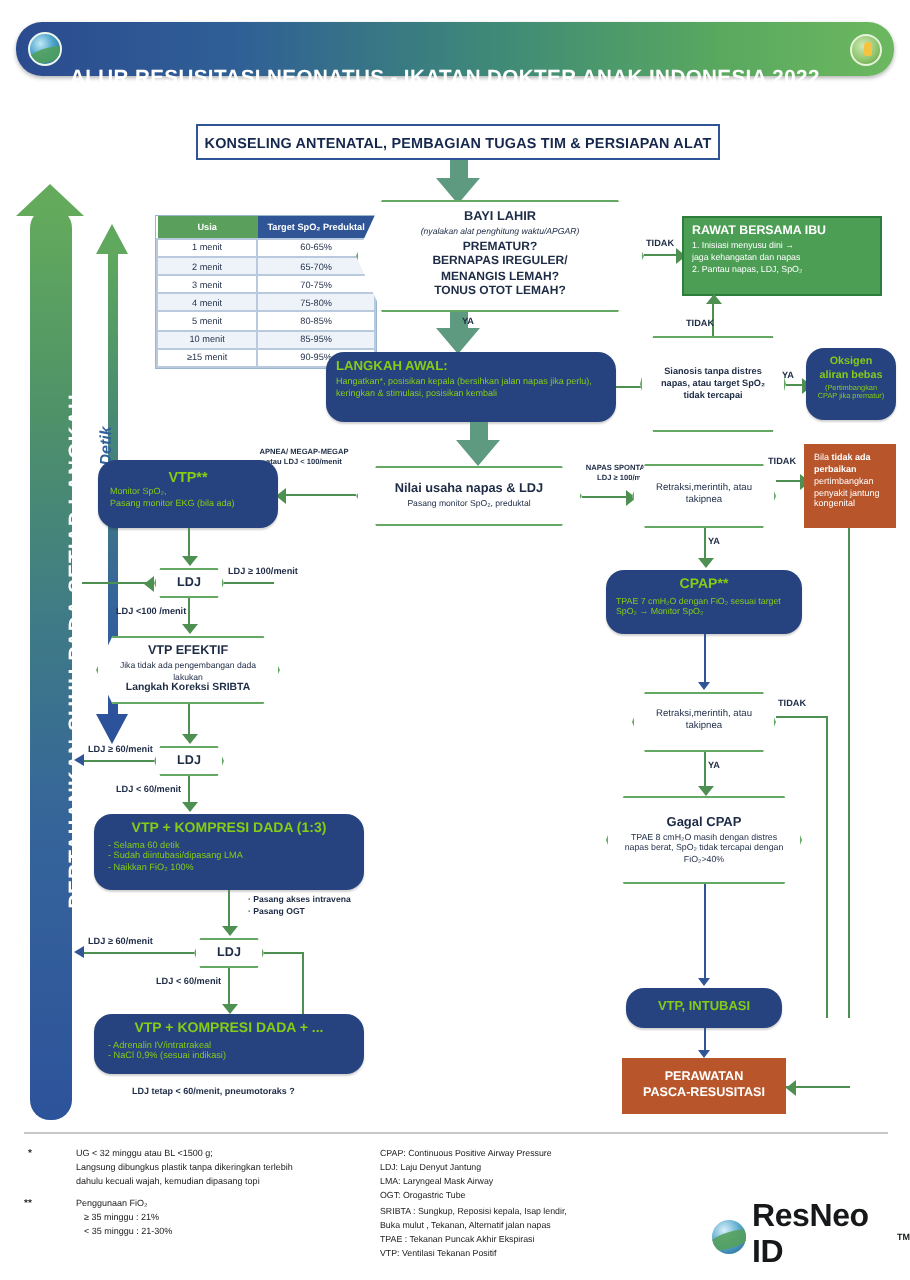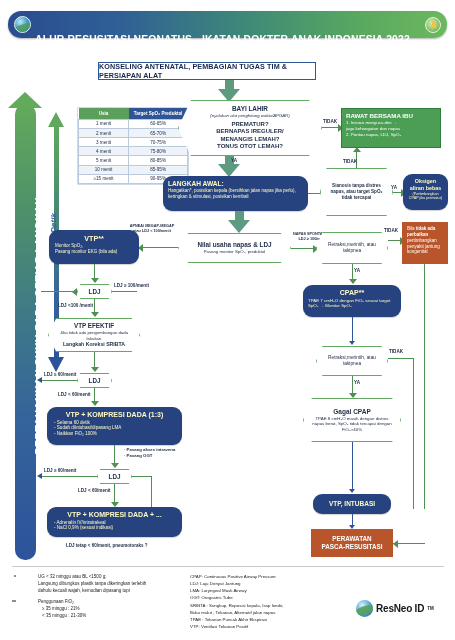"KONSELING ANTENATAL, PEMBAGIAN TUGAS TIM" .banner { width: 218px -> 262px }
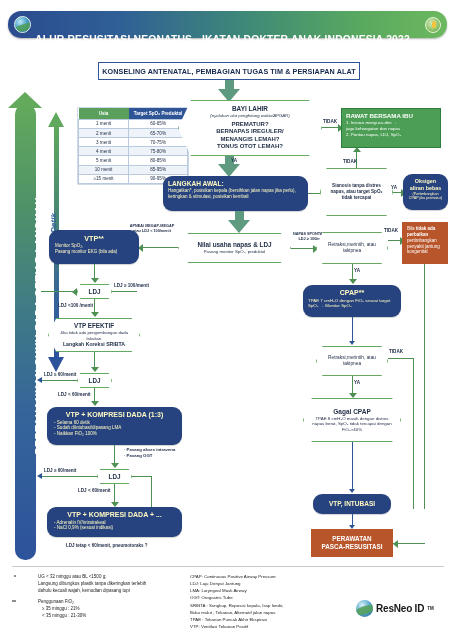"VTP**" .box-blue { color: #fef9c3 -> #84cc16 }
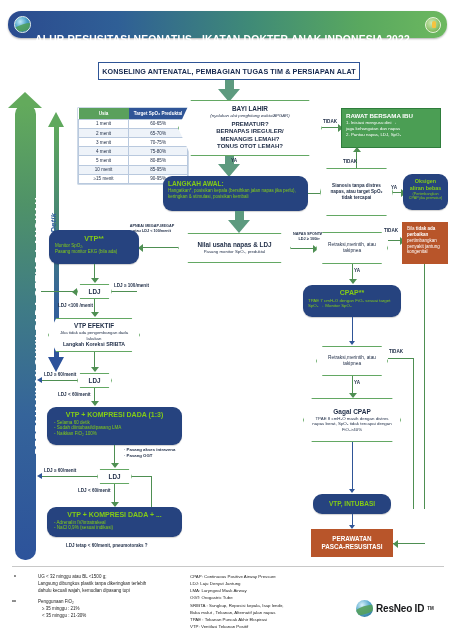"ResNeo ID" .resneo-text { font-size: 10px -> 16px }
